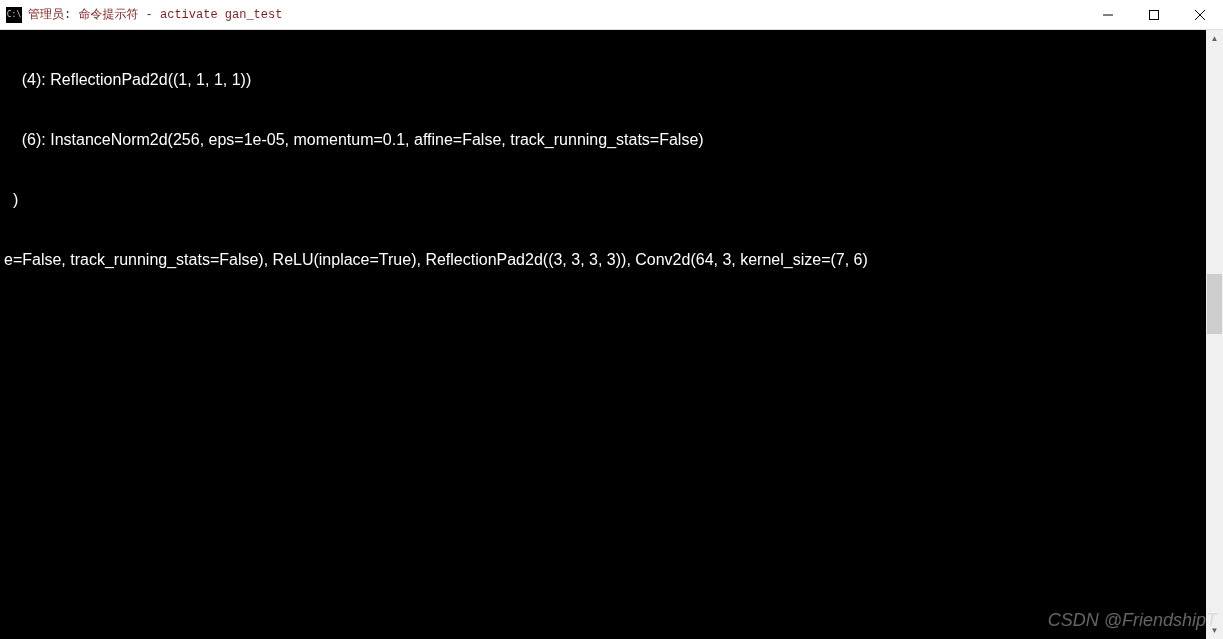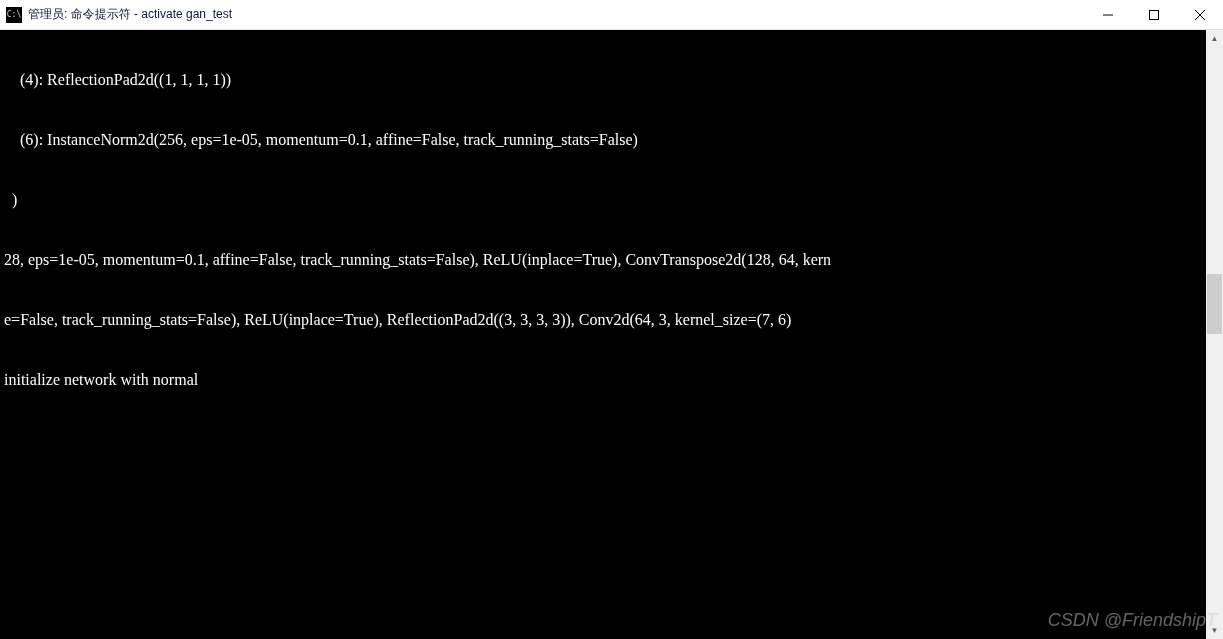"管理员: 命令提示符 - activate gan_test" .title-text { color: #0f172a -> #7f1d1d; font-family: none -> Liberation Mono, monospace }
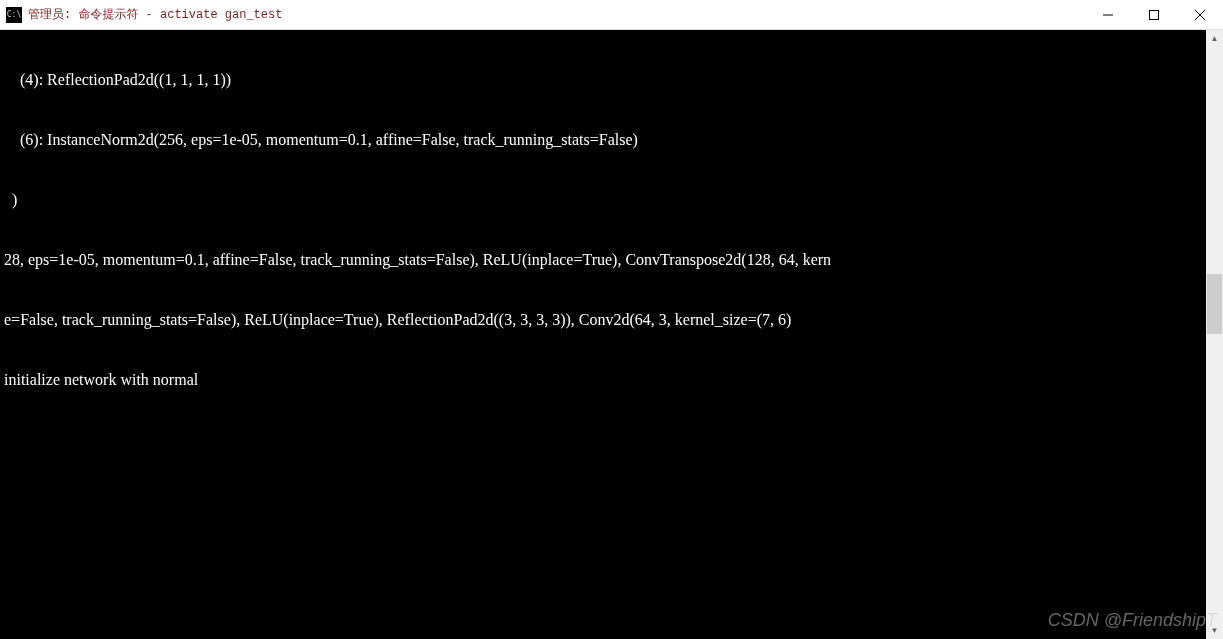"(4): ReflectionPad2d((1, 1, 1, 1))" .terminal { font-family: Liberation Serif, serif -> Liberation Sans, sans-serif }
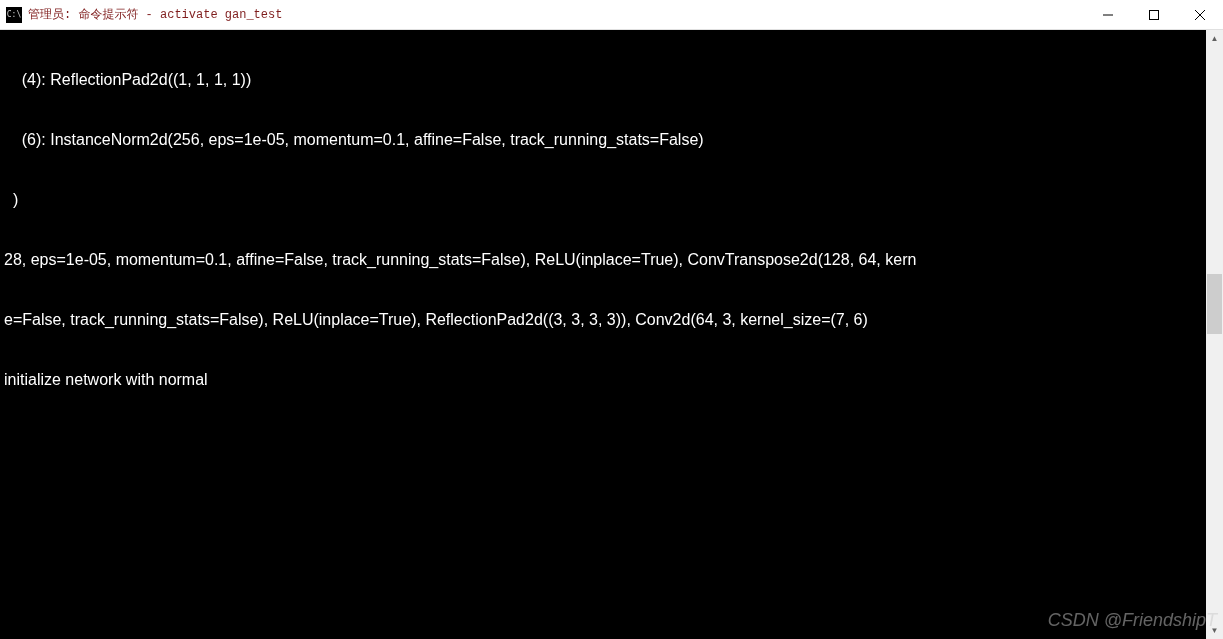"28, eps=1e-05, momentum=0.1," div.terminal-line { html: <div>28, eps=1e-05, momentum=0.1, affine=False, track_running_stats=False), ReLU(inplace=True), ConvTranspose2d(128, 64, kern</div> -> none }
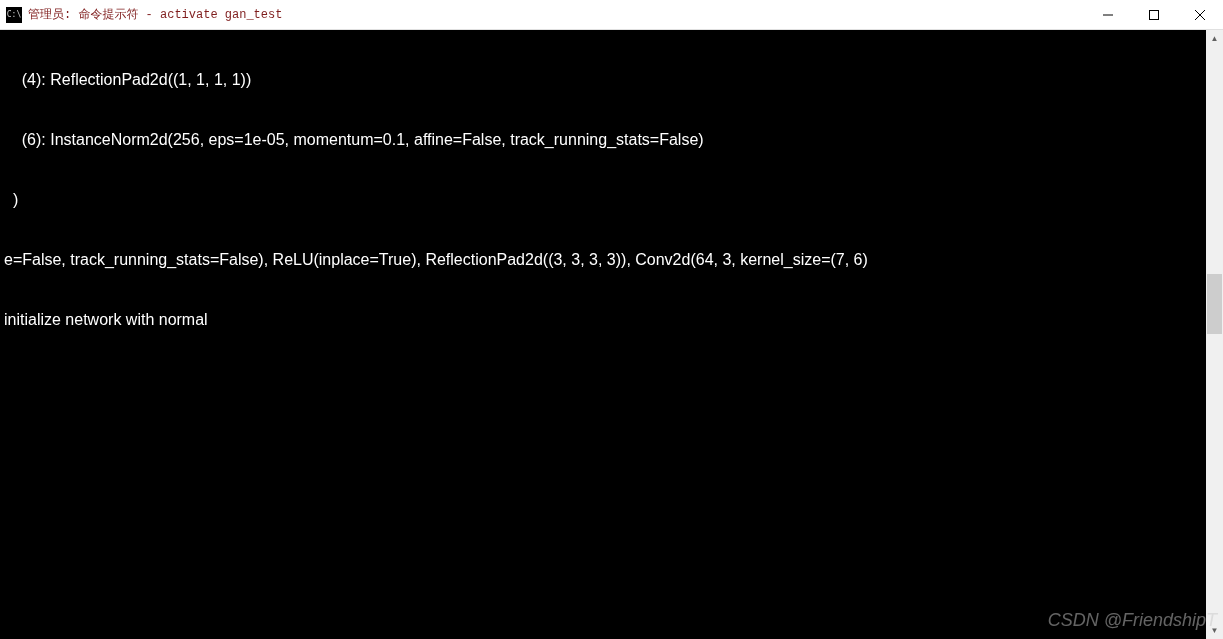"initialize network with normal" div.terminal-line { html: <div>initialize network with normal</div> -> none }
